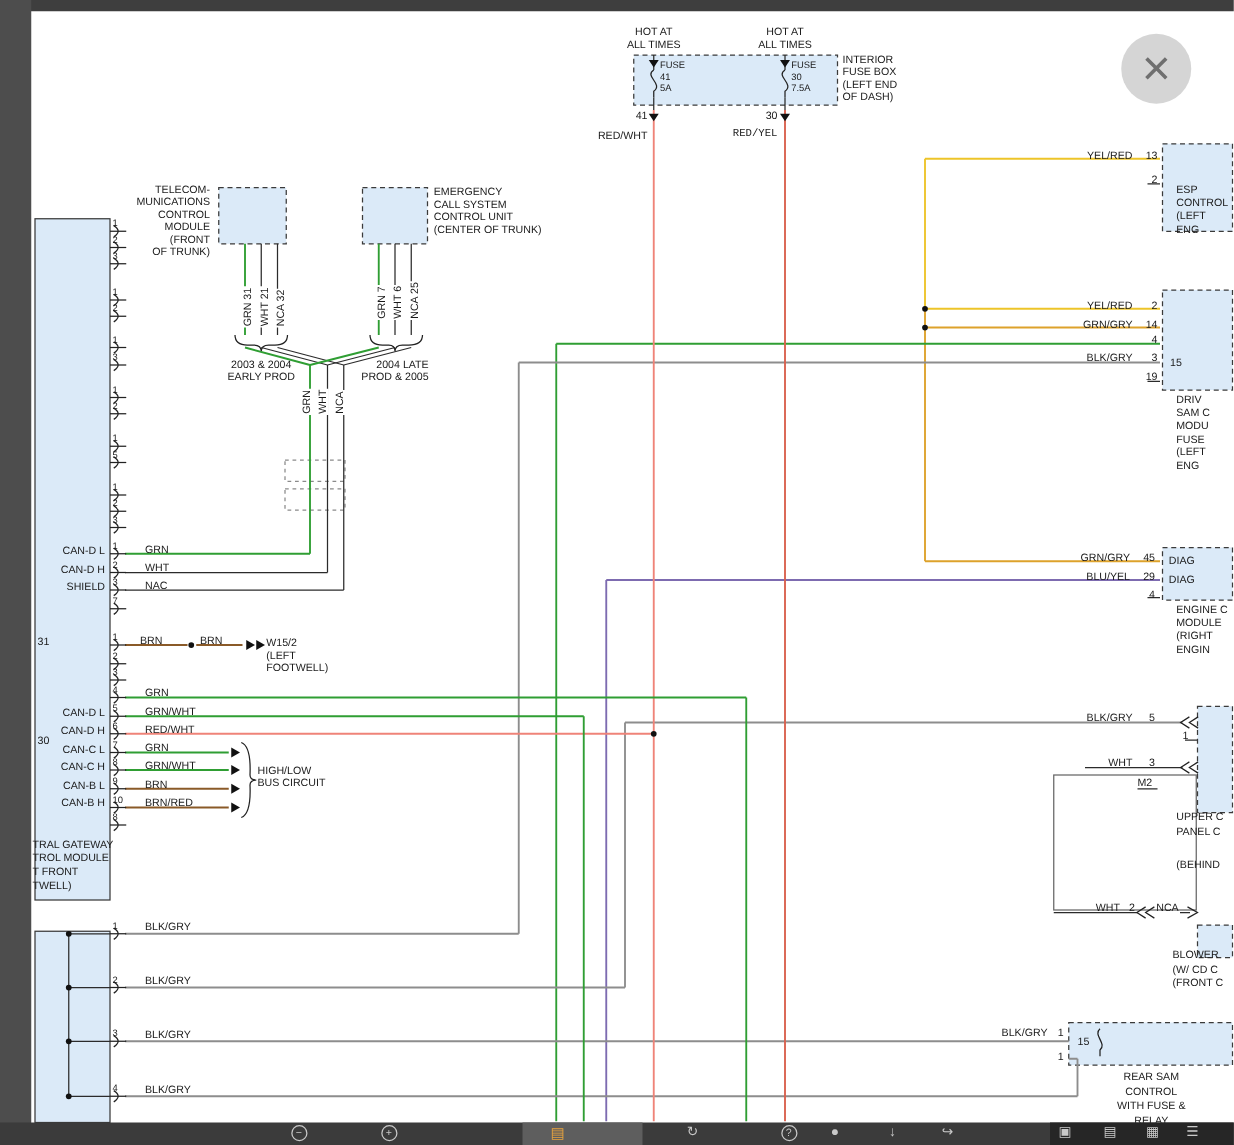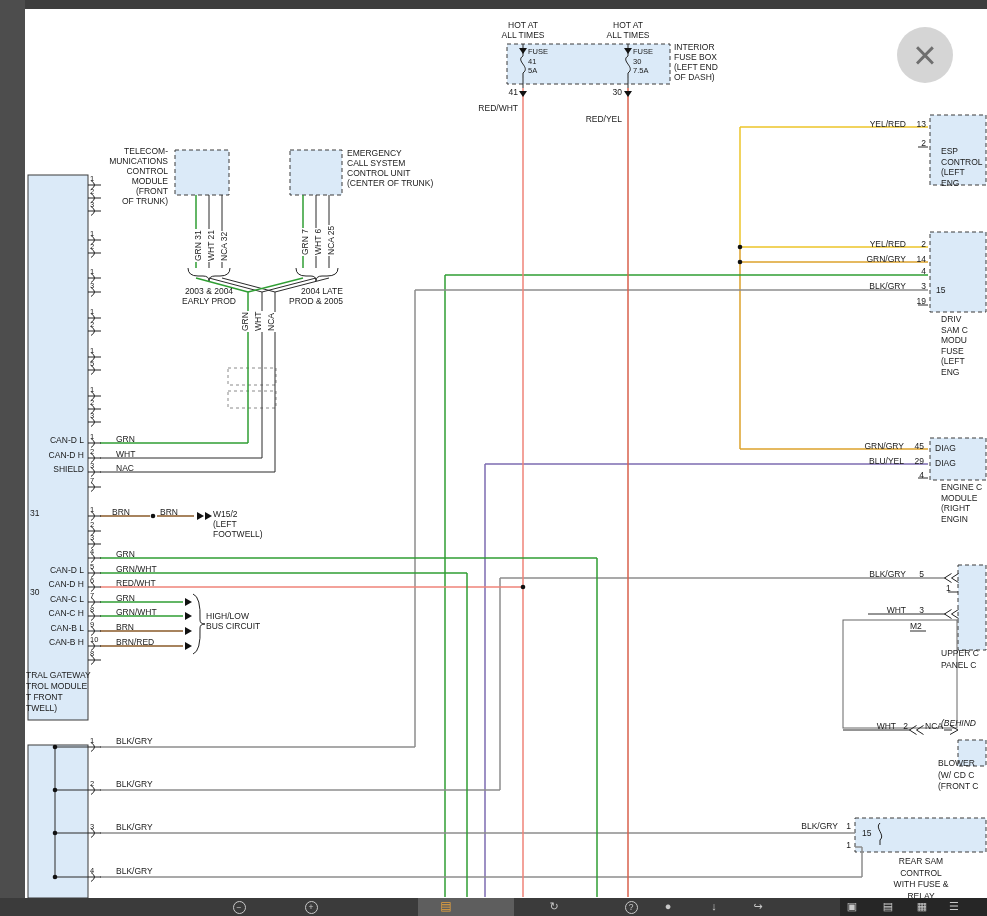"RED/YEL" div.lbl { font-family: none -> Liberation Mono, monospace; top: 114px -> 102px }
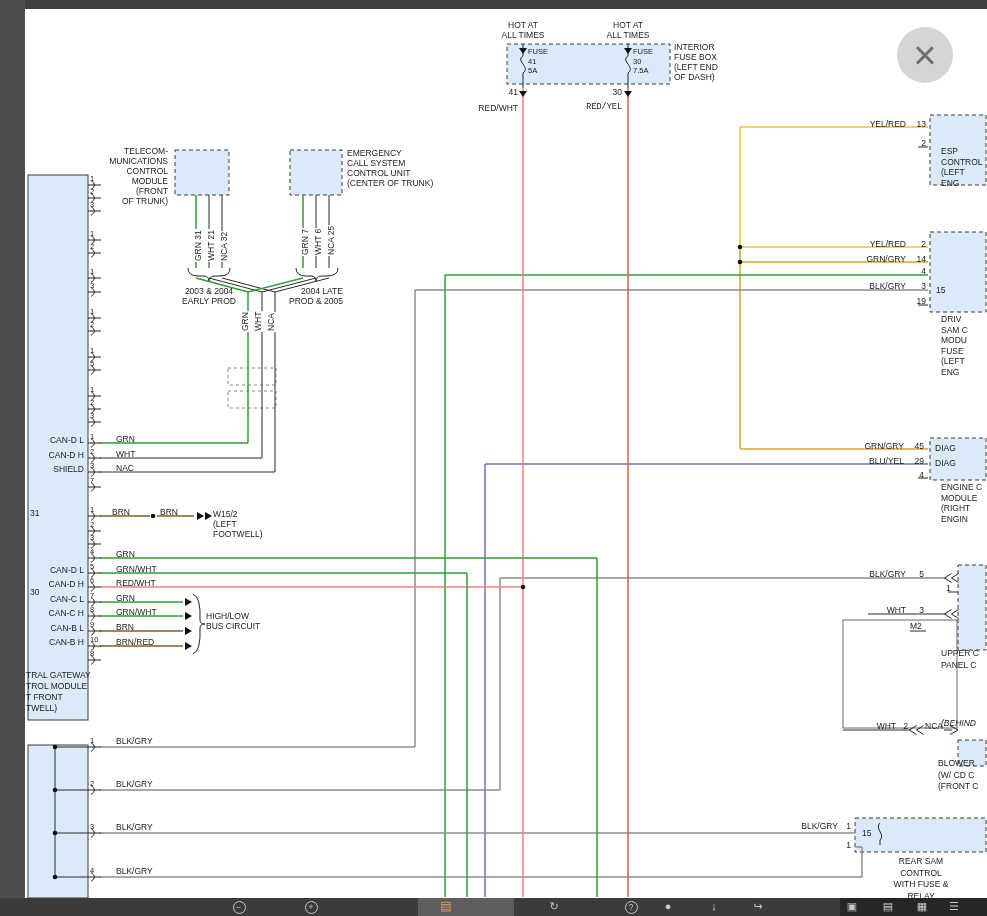"(BEHIND" div.lbl { font-style: italic -> none; top: 718px -> 686px }
